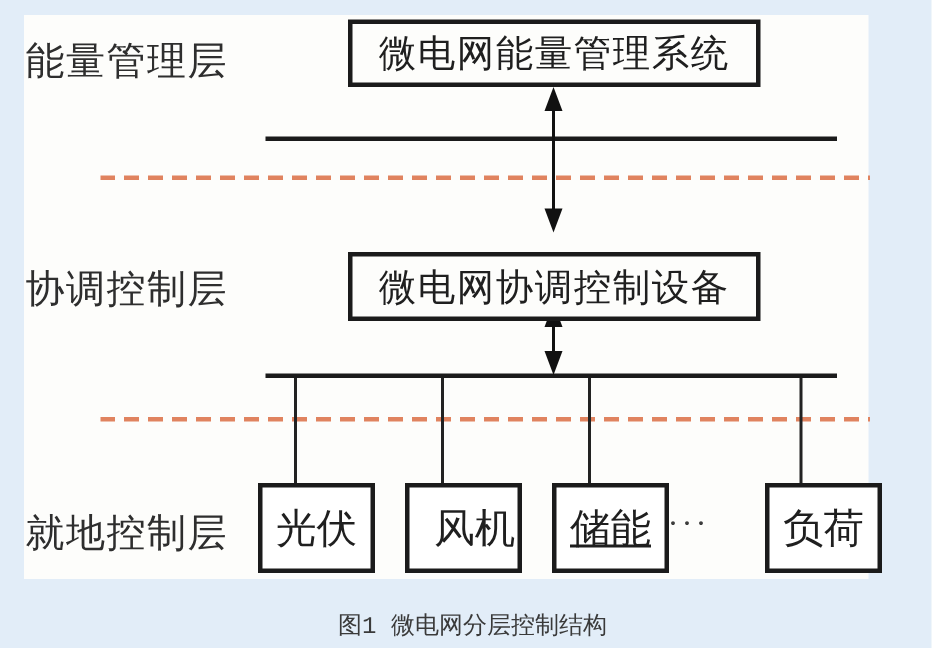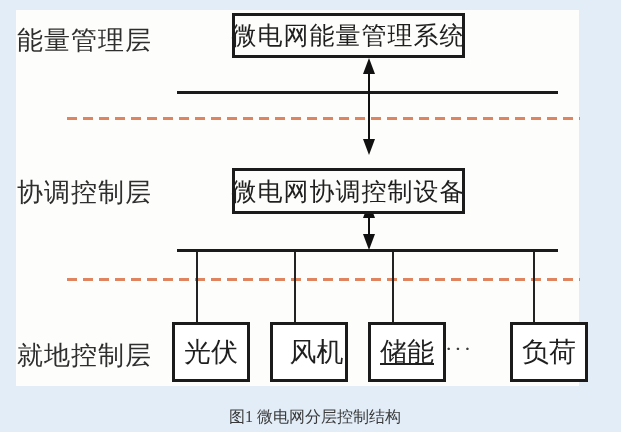"微电网能量管理系统" .big-box { width: 233px -> 275px }
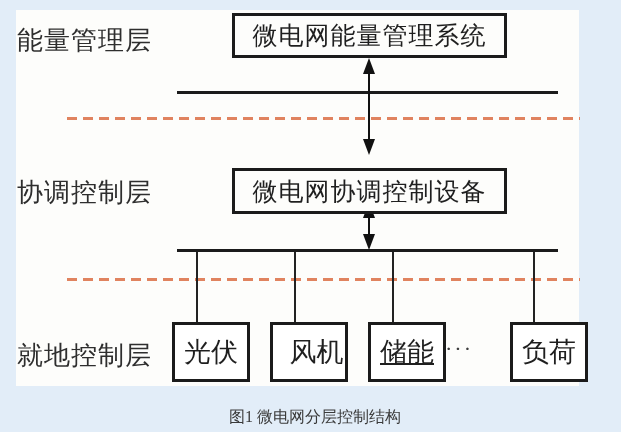"图1 微电网分层控制结构" .caption { font-family: Liberation Serif, serif -> Liberation Mono, monospace }
